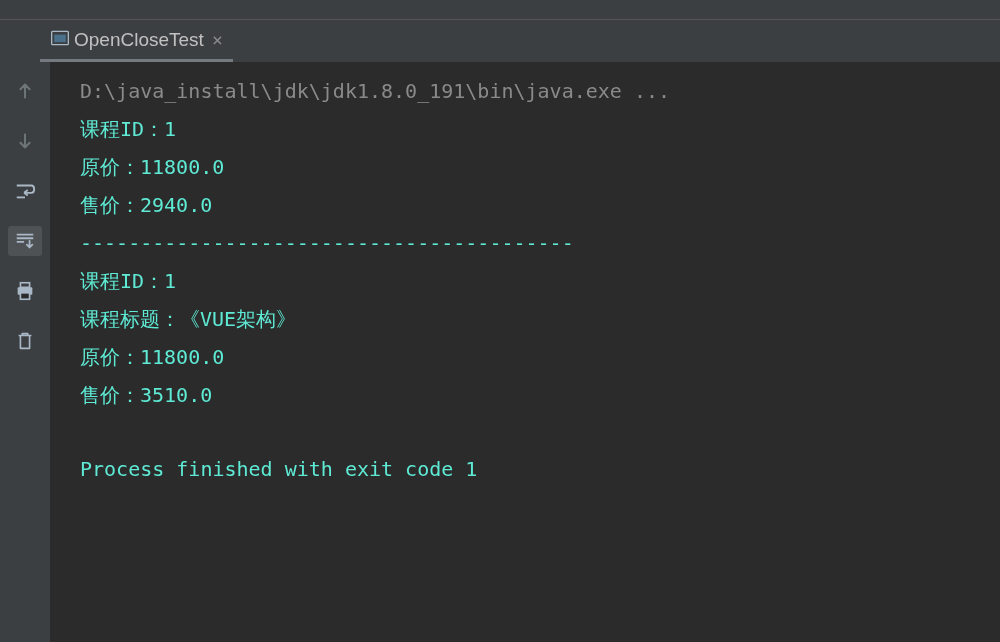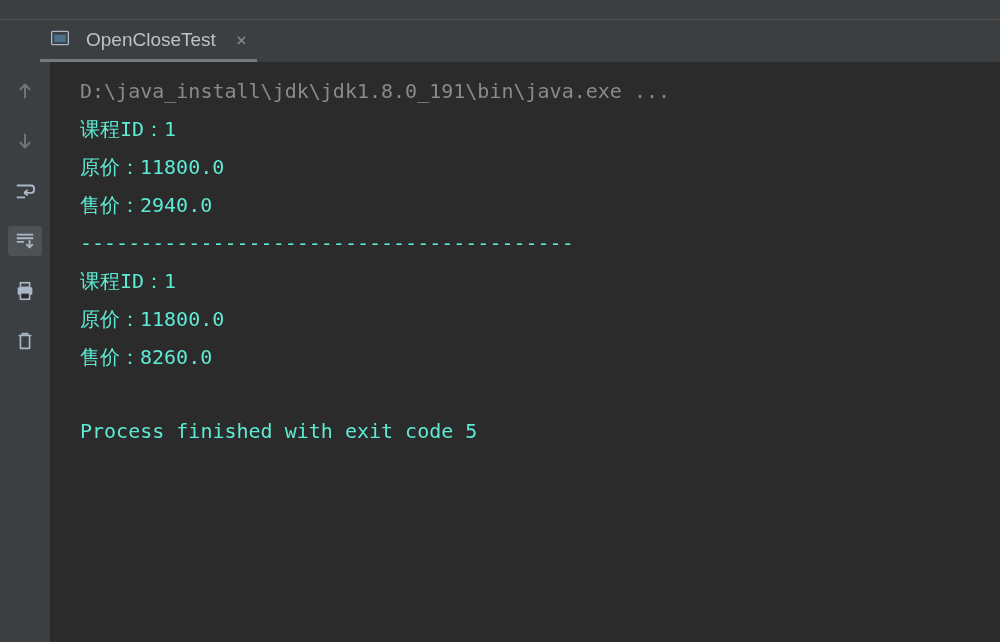"OpenCloseTest" .tab { gap: 16px -> 4px }
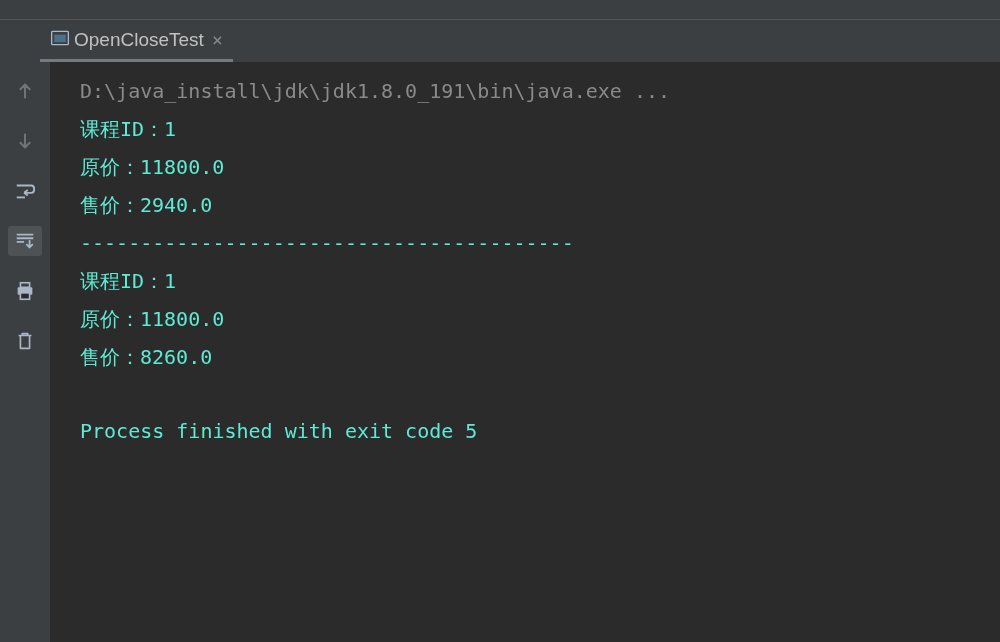"课程标题：《VUE架构》" div.console-line { html: none -> <div>课程标题：《VUE架构》</div> }
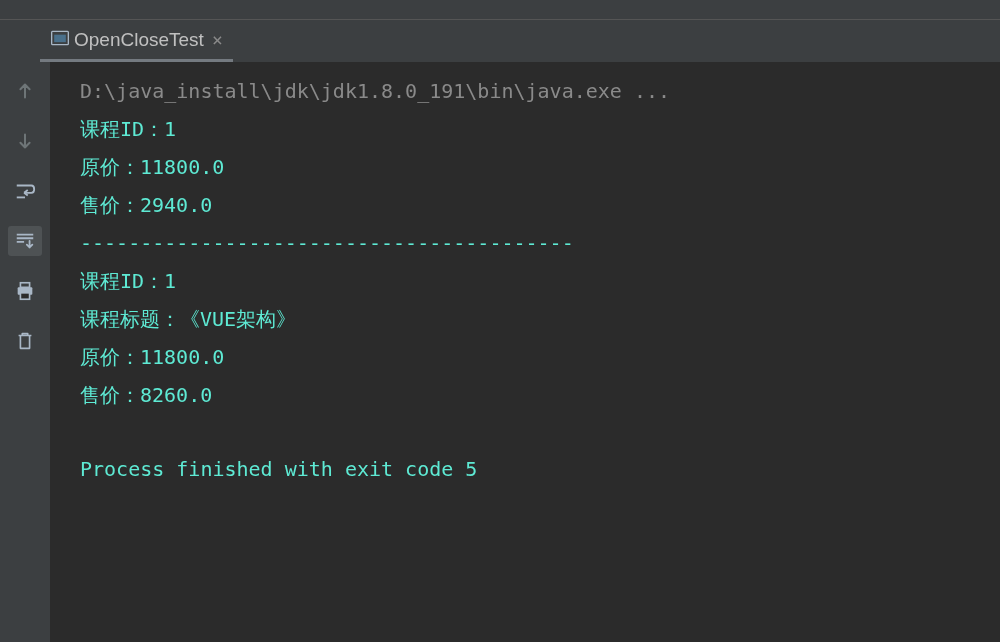"售价：8260.0" div.console-line { text: 8260.0 -> 3510.0 }
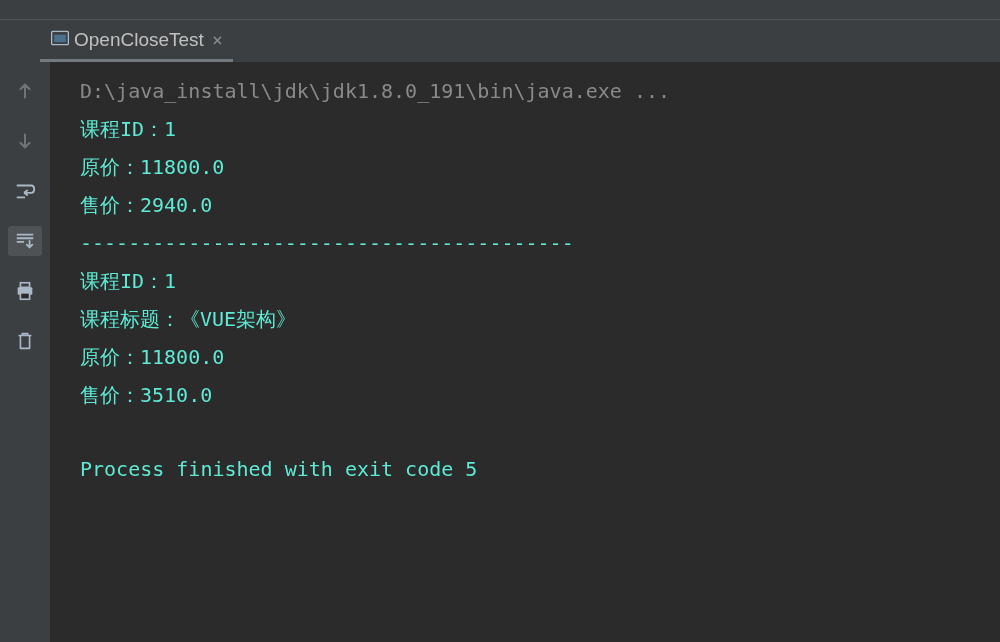"Process finished with exit code" div.console-line { text: 5 -> 1 }
